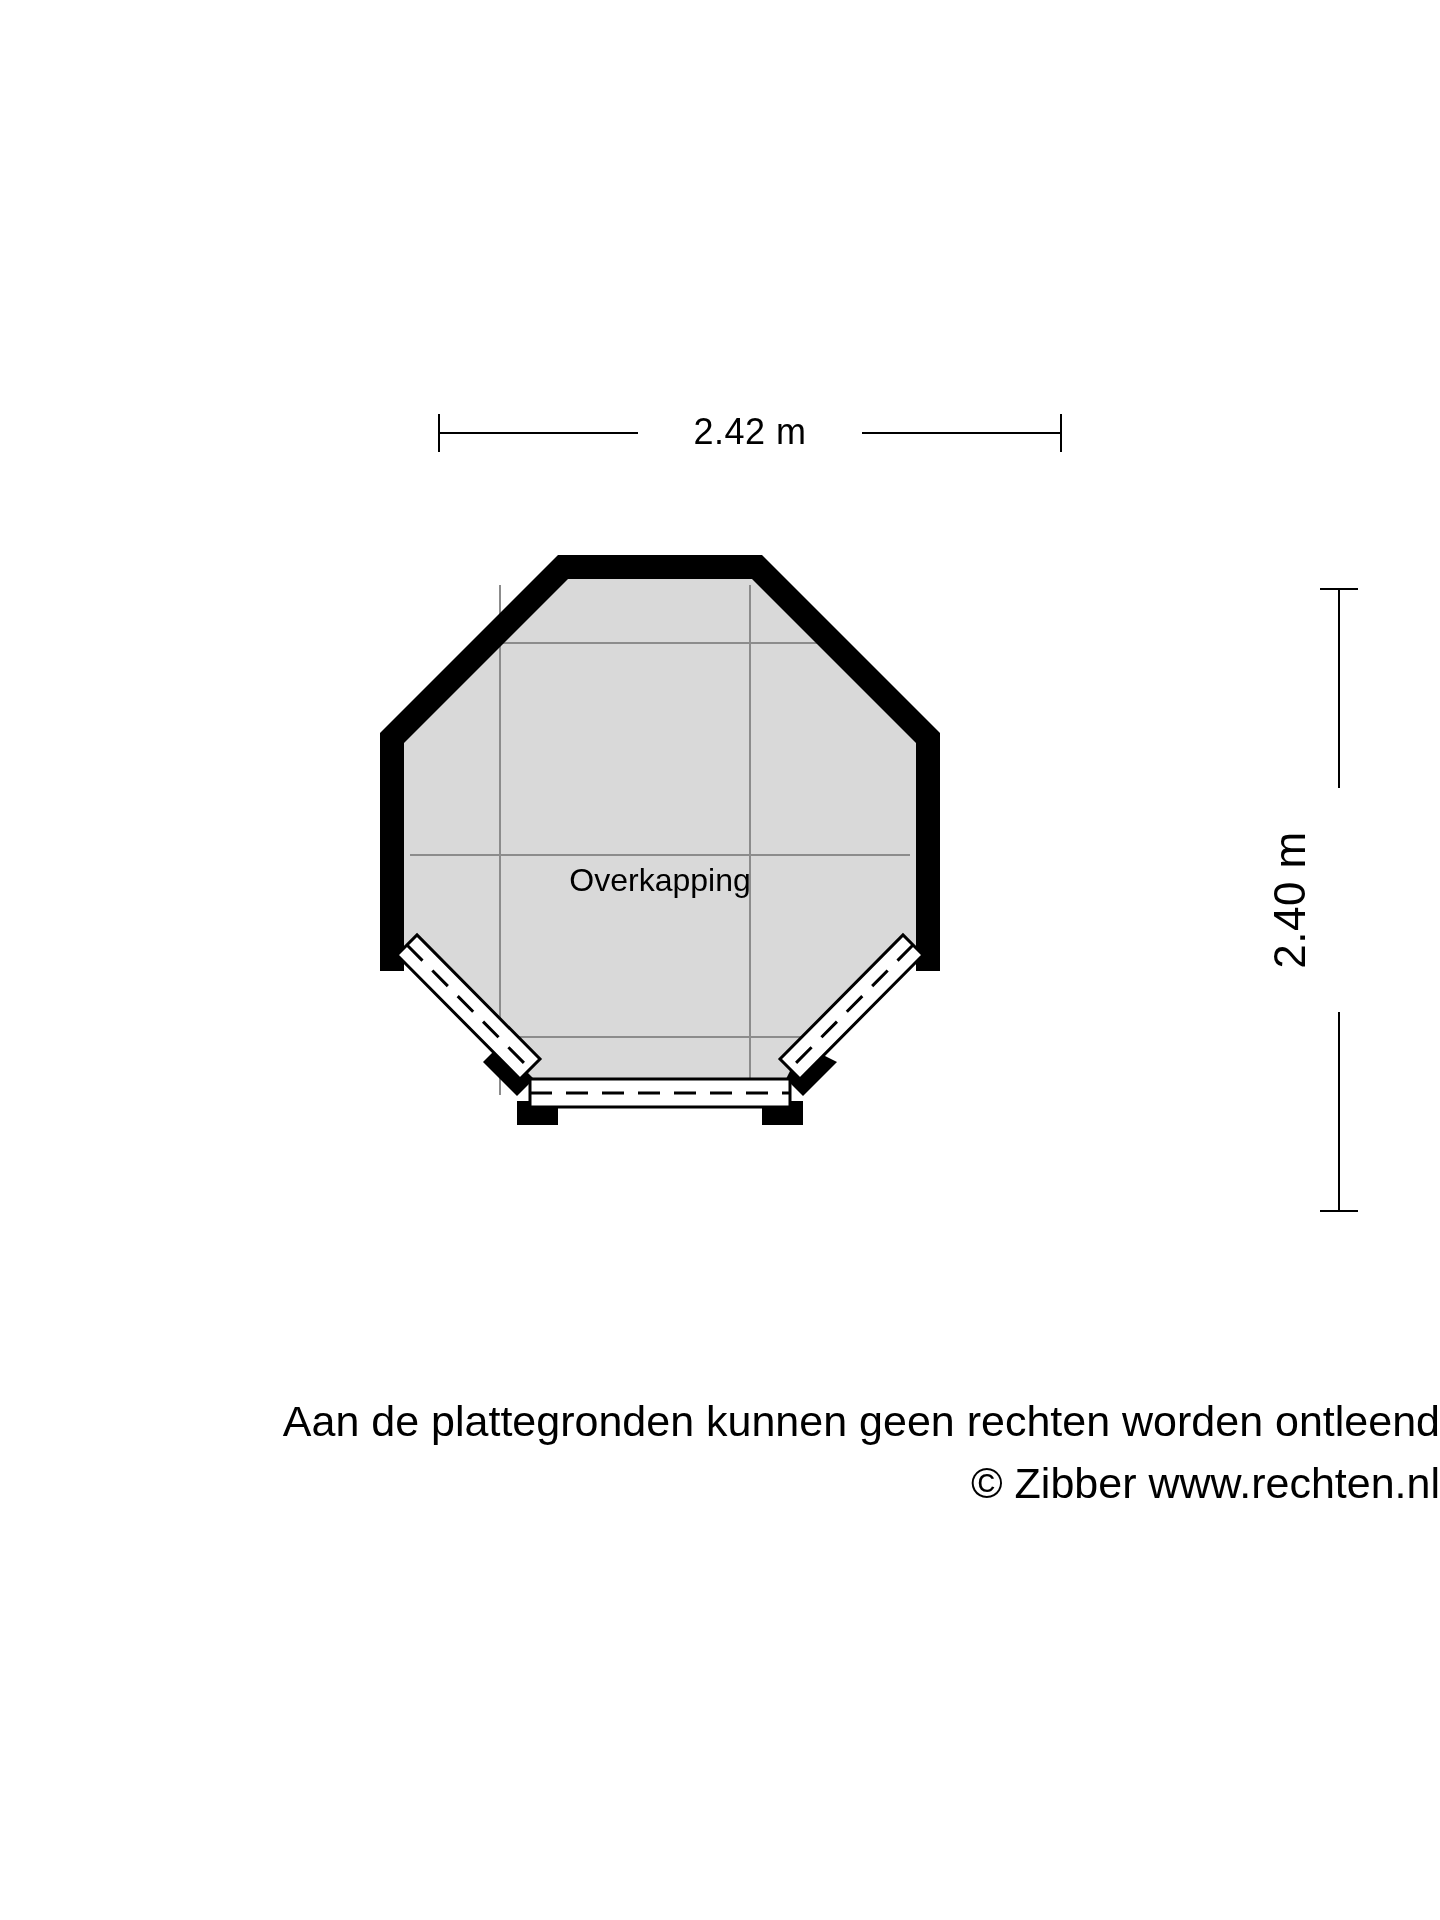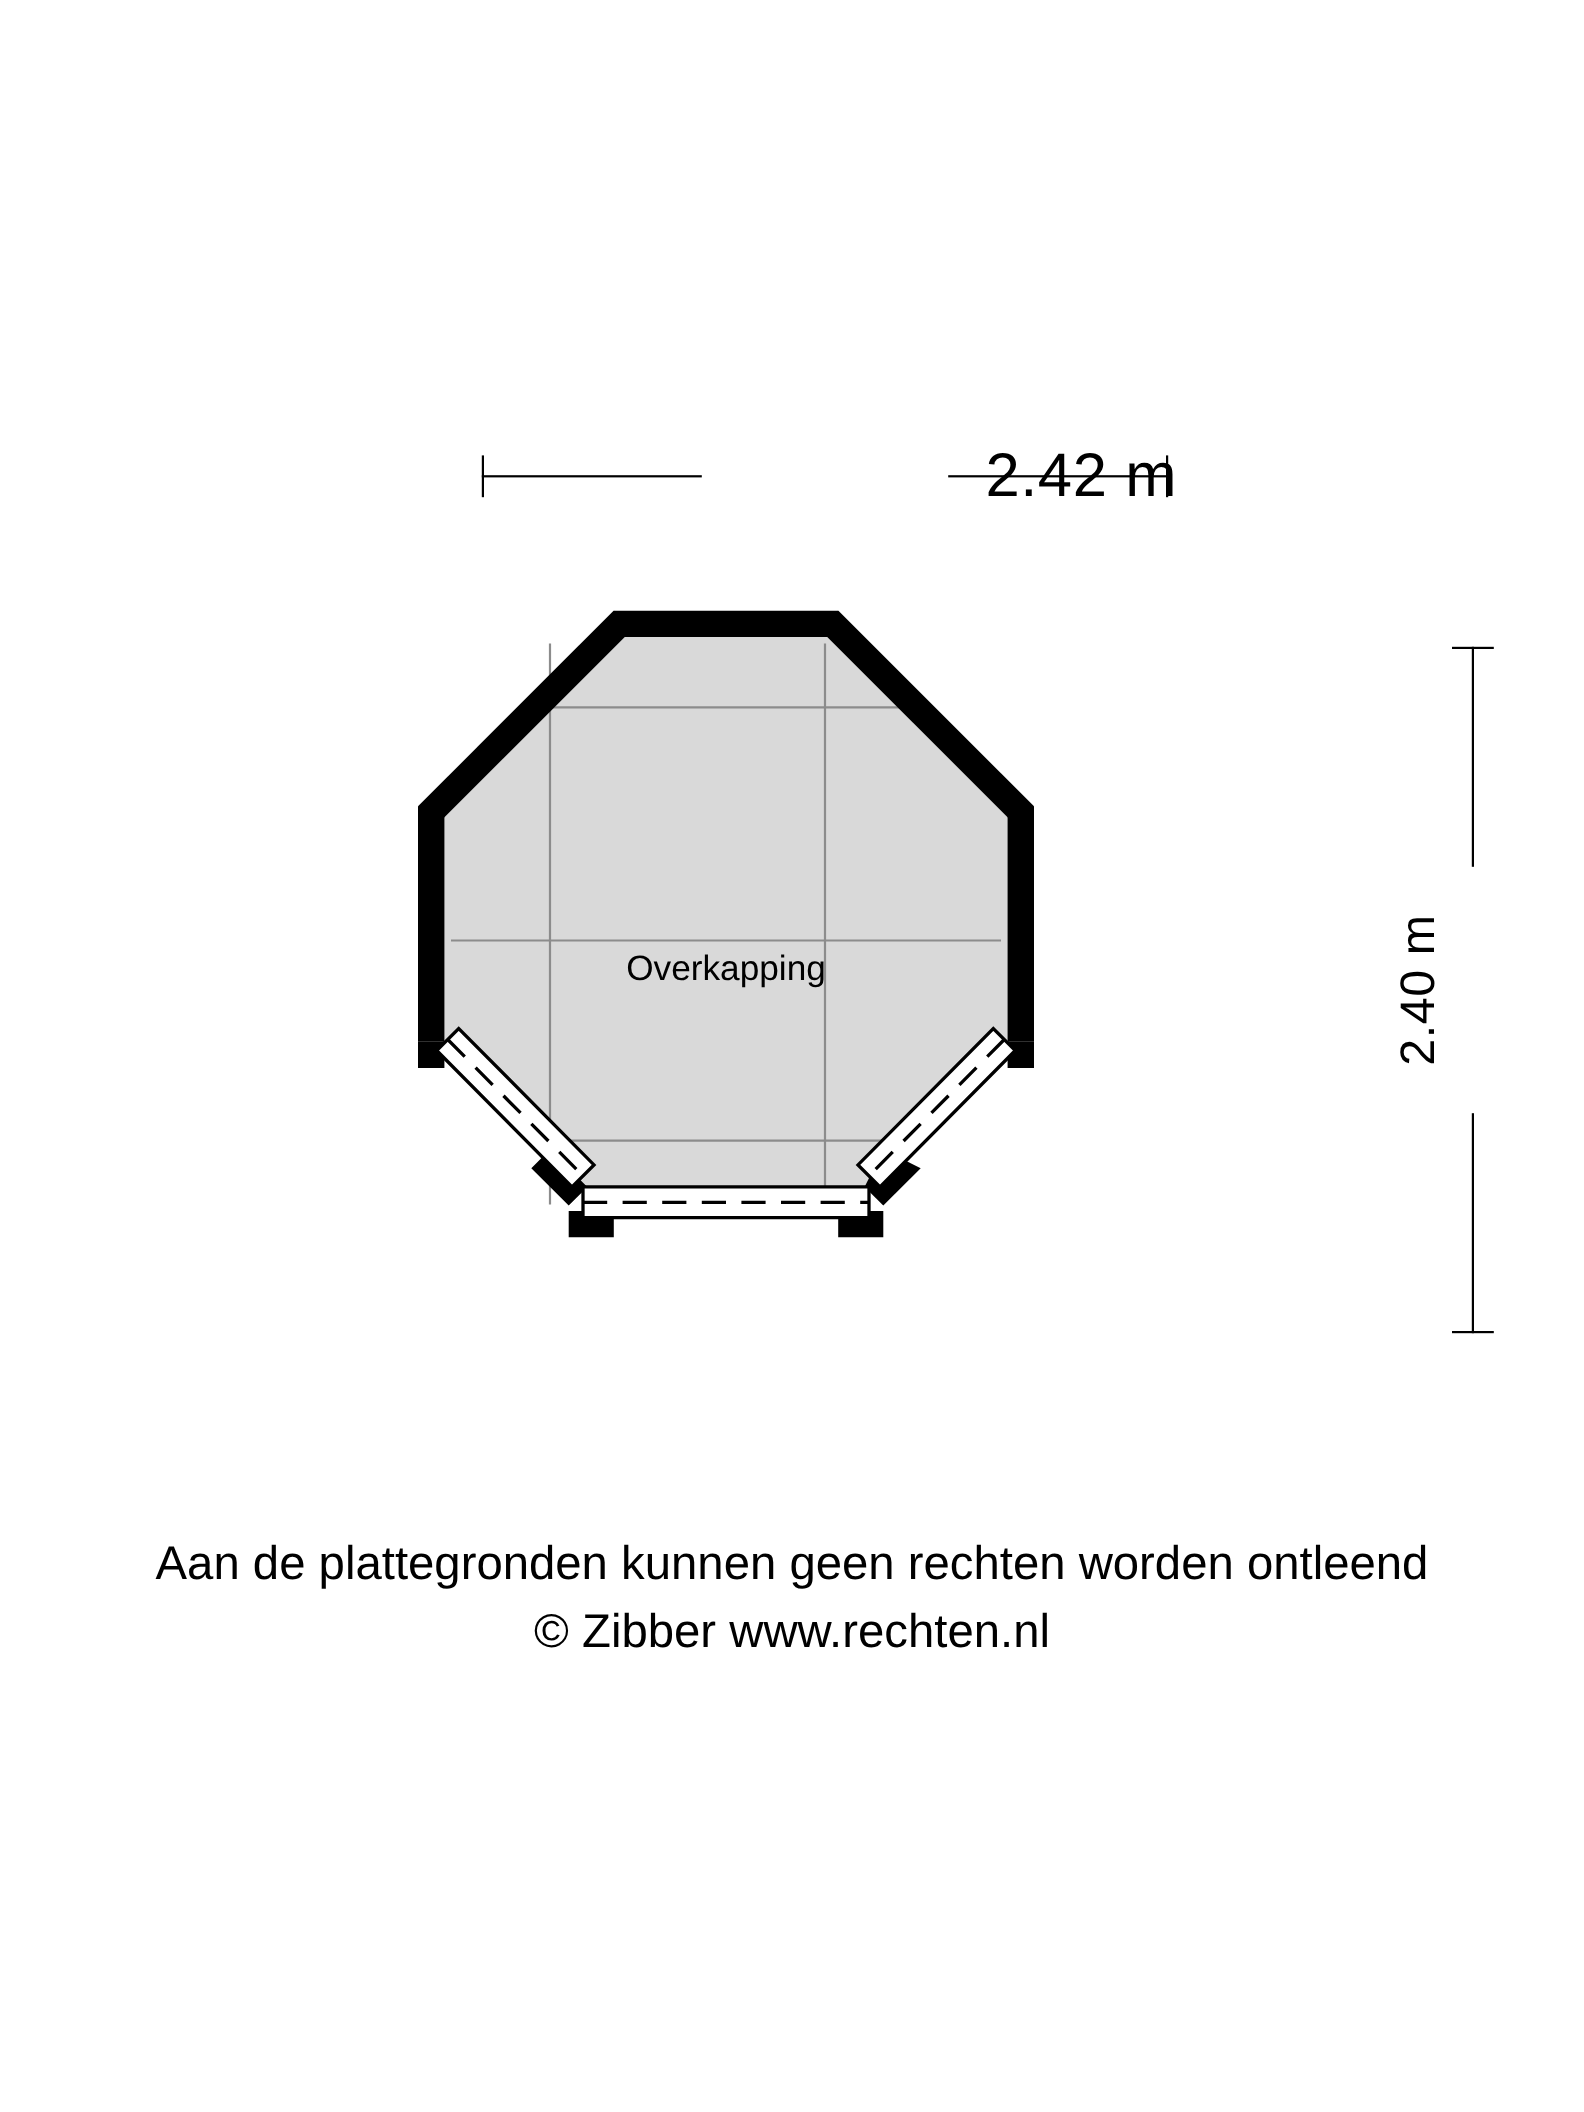"2.42 m" .dim-top .label { font-size: 56px -> 36px; text-align: right -> center }
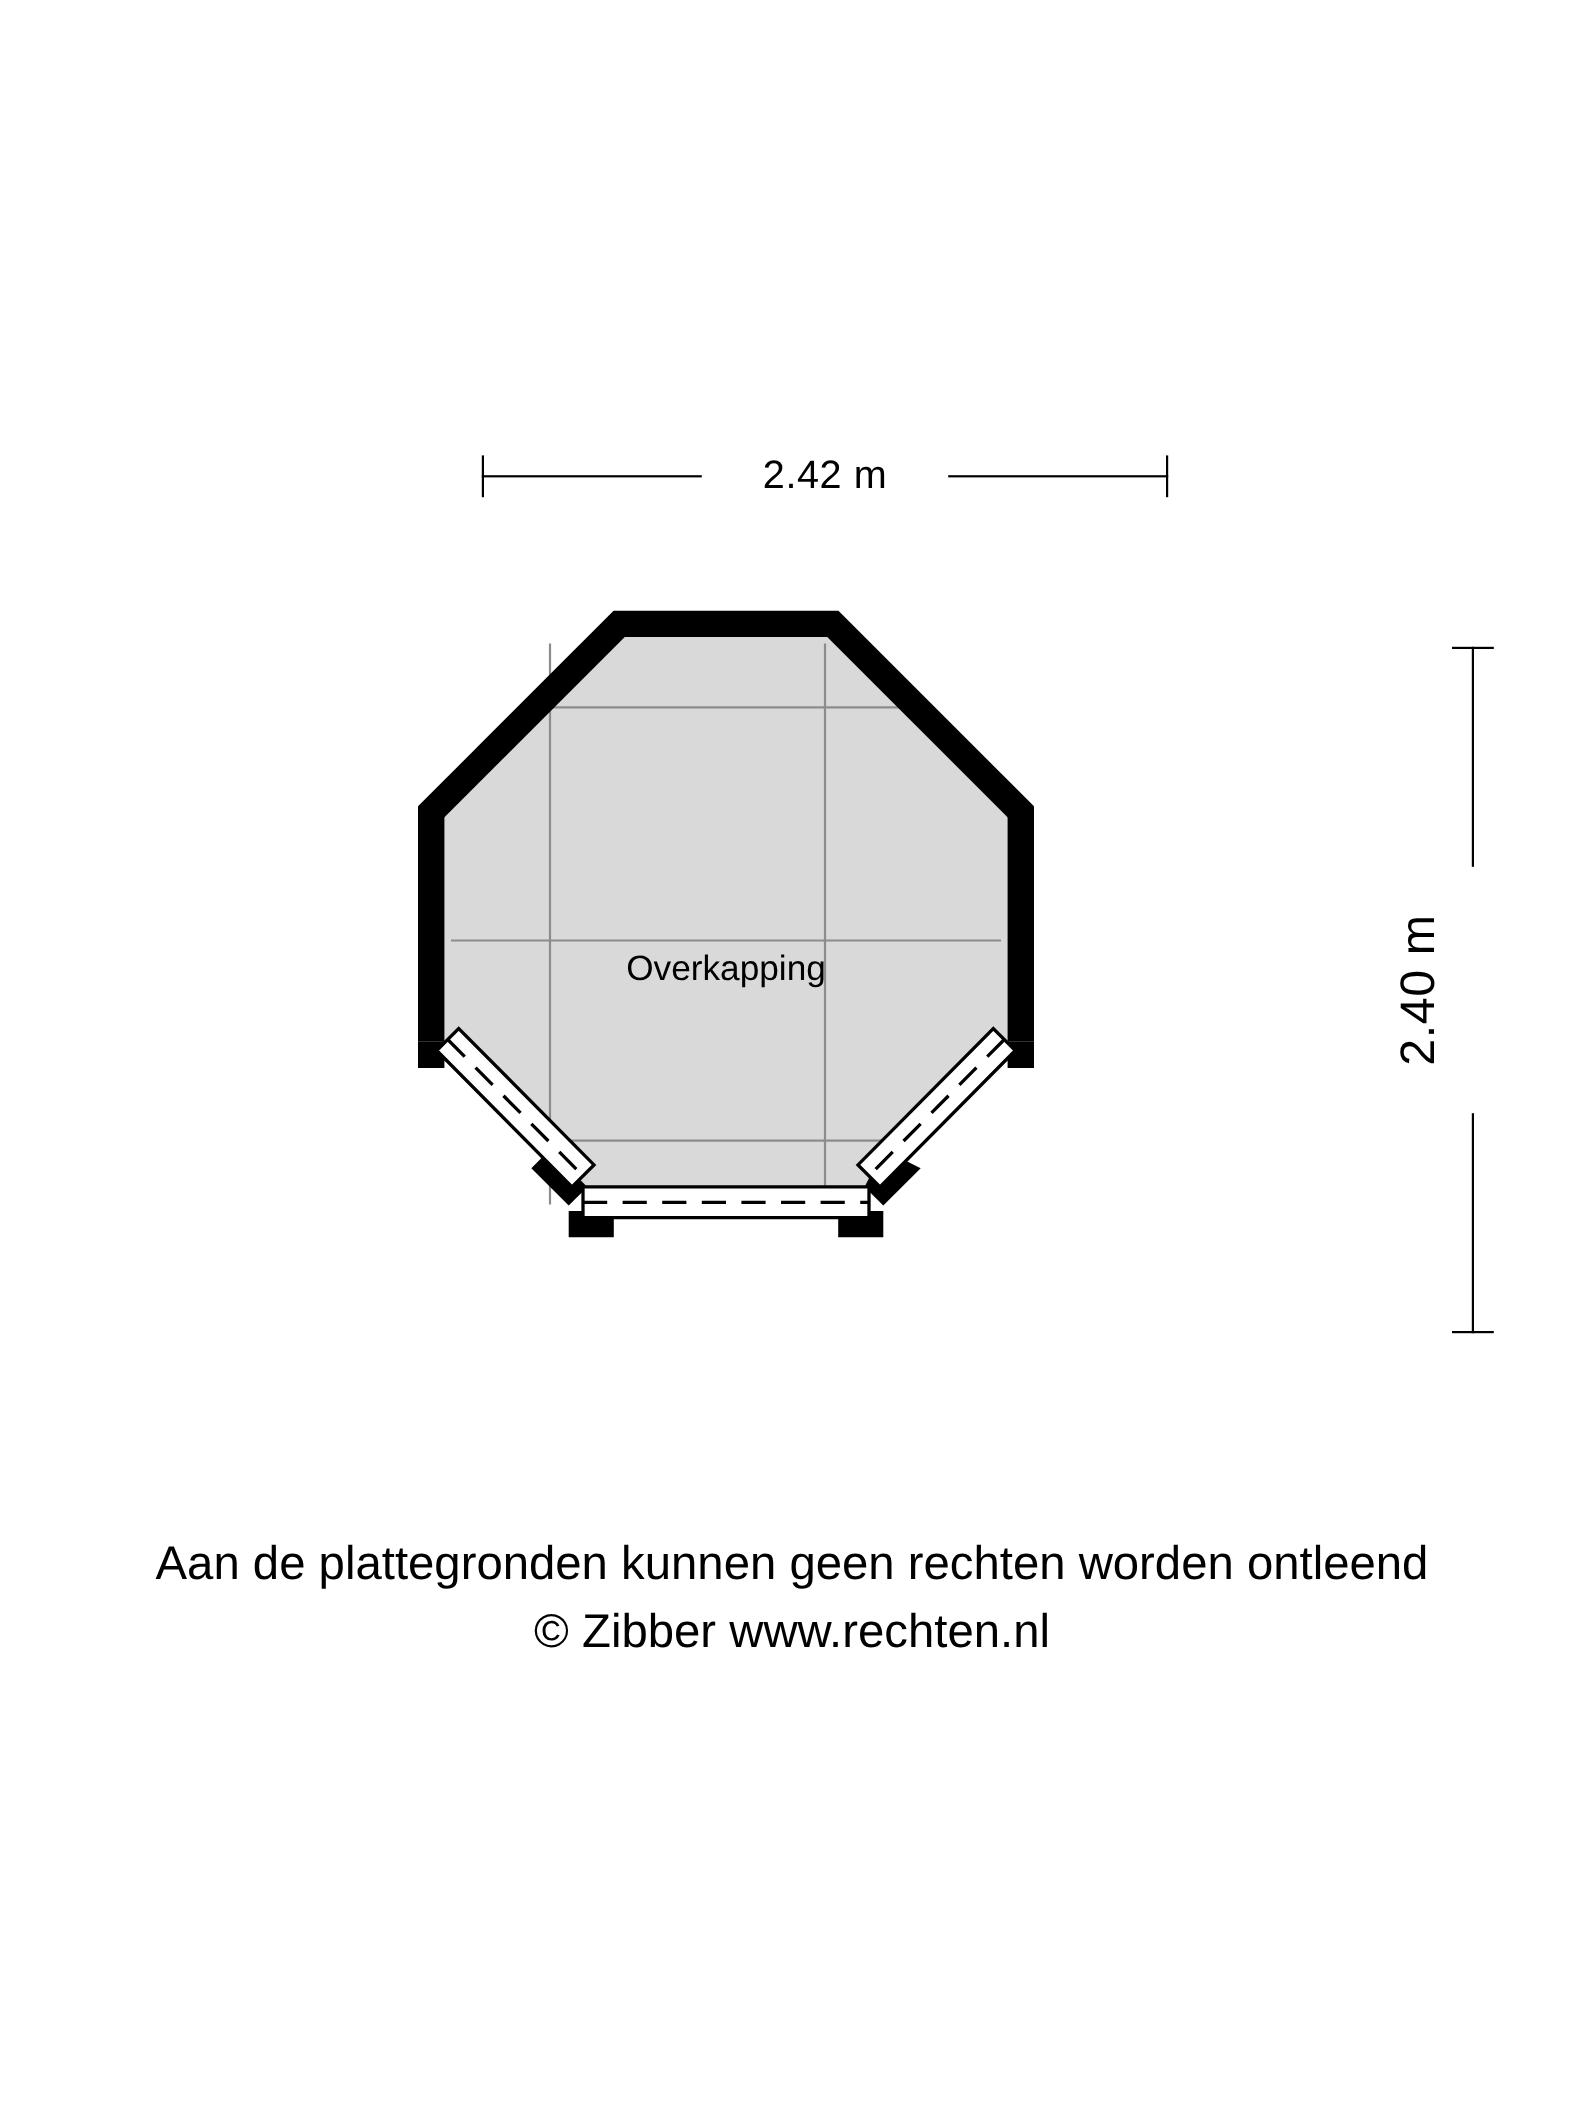"Aan de plattegronden kunnen geen" .footer { text-align: center -> right }
